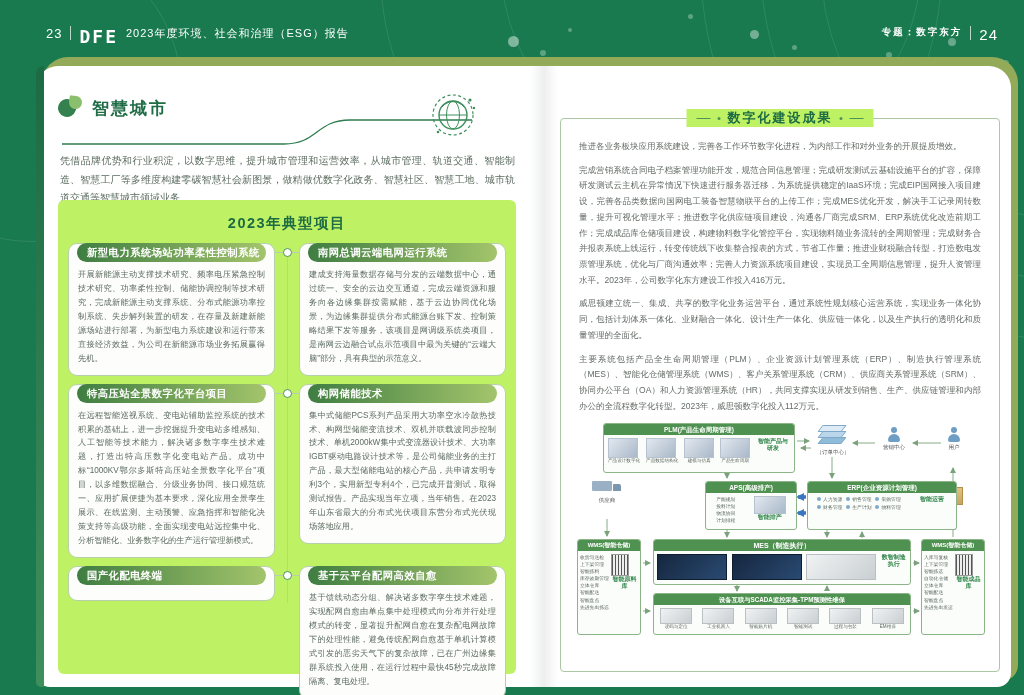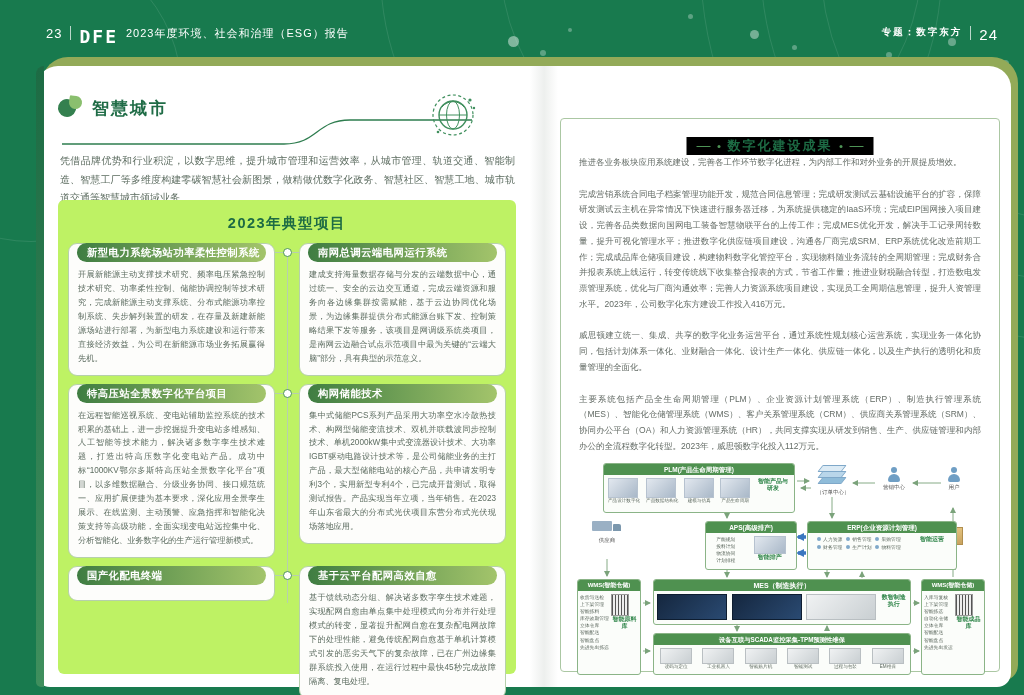"数字化建设成果" .rp-title { background: #000000 -> #bef264; margin-top: 28px -> none }
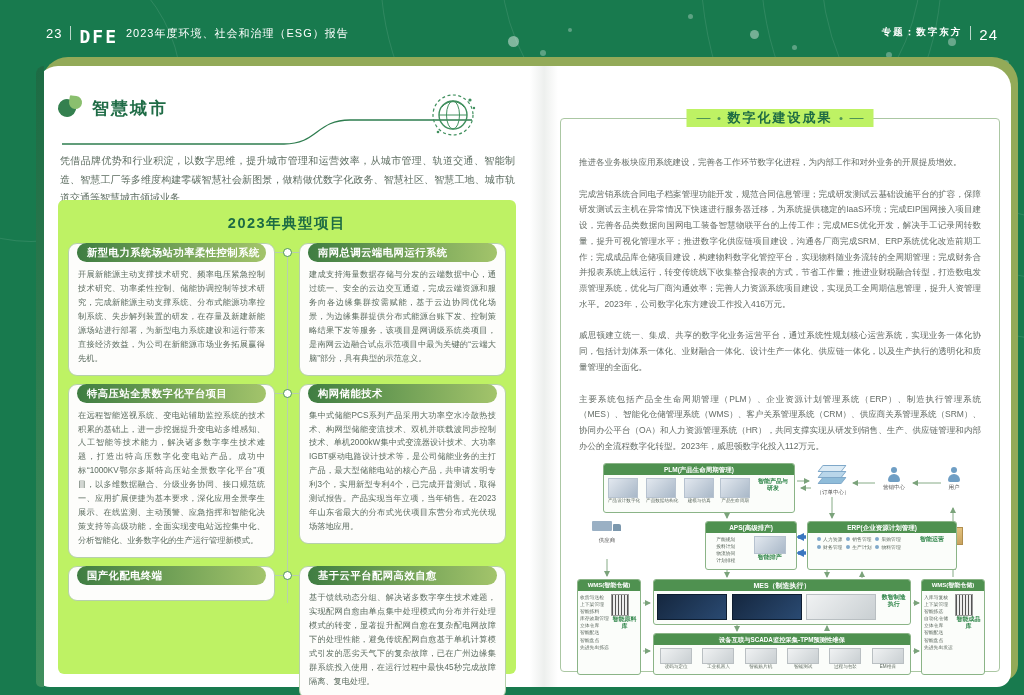"推进各业务板块应用系统建设，完善各工作环节数字化进程，为内部工作和对外业务的开展" .rp-p { margin: 16px 2px 8px -> 0 2px 8px }
